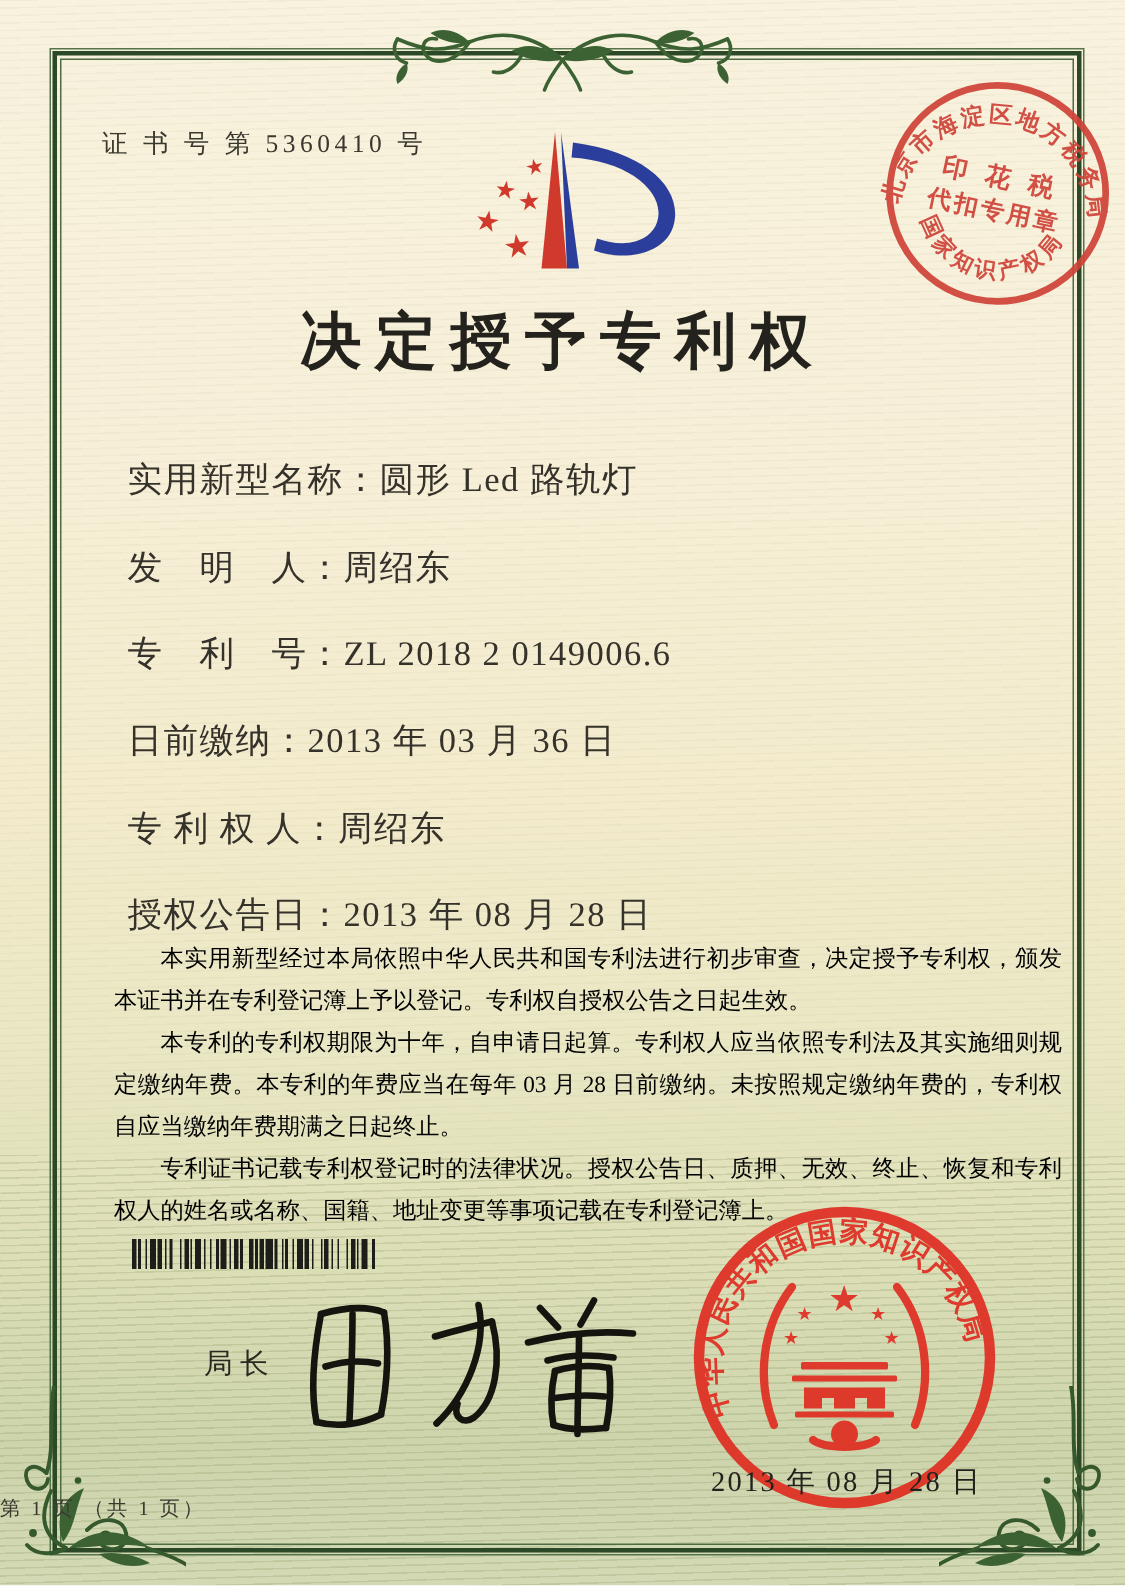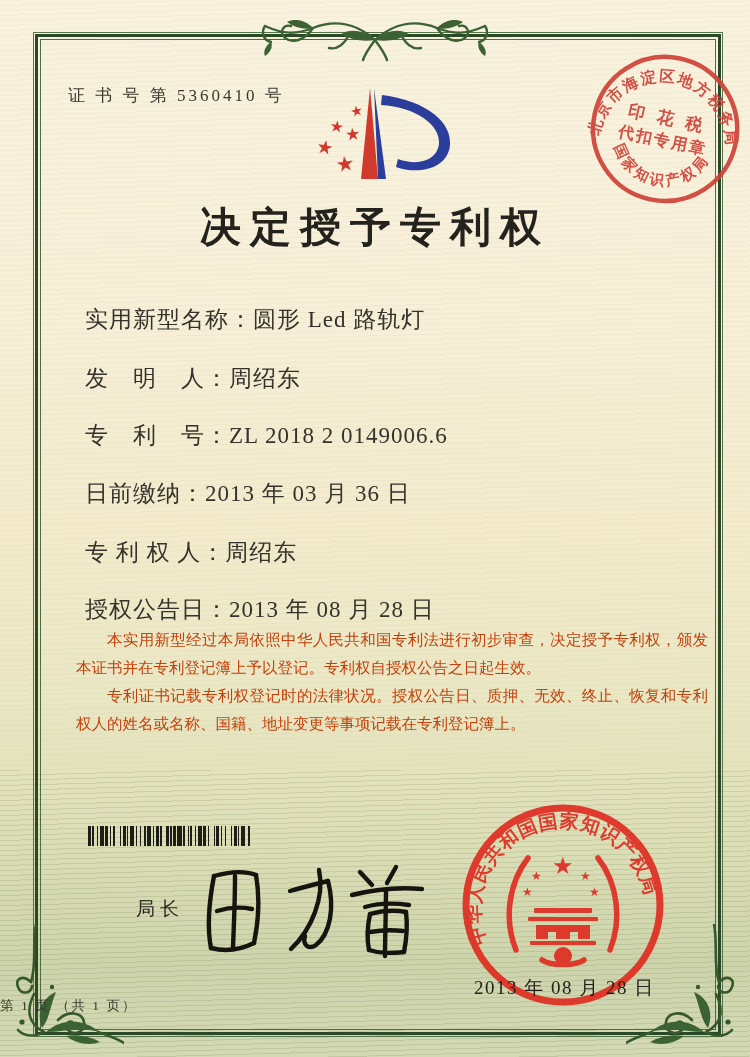"本实用新型经过本局依照中华人民共和国专利法进行初步审查，决定授予专利权，颁发本证" .bodytext { color: #c2410c -> #000000 }
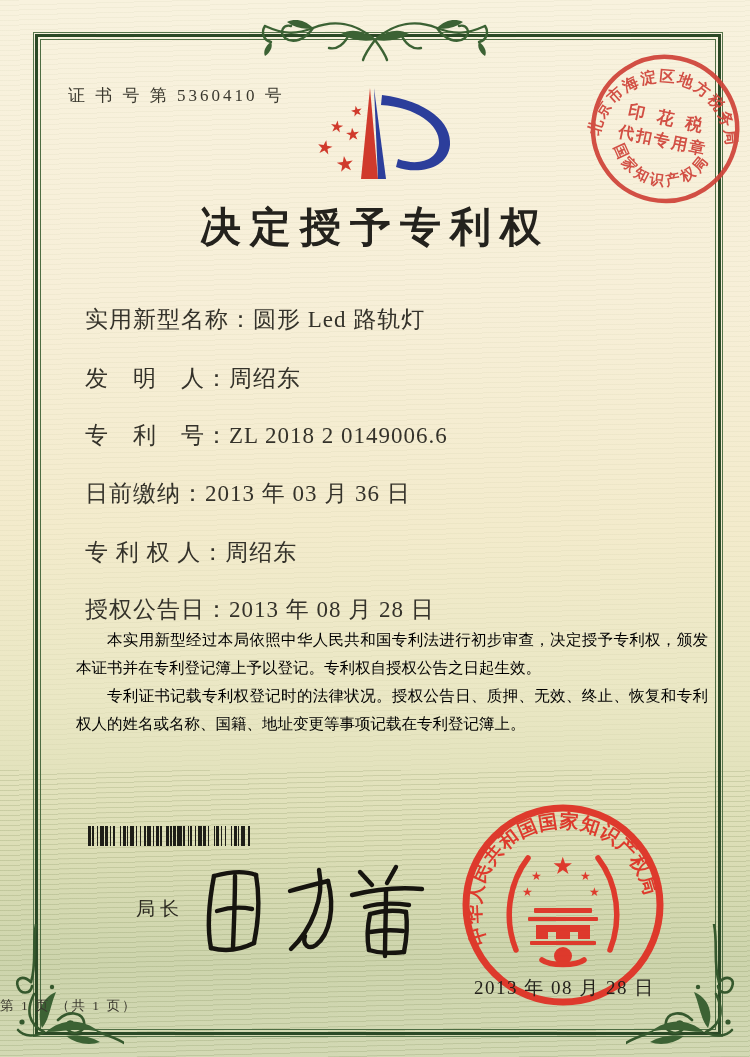"本专利的专利权期限为十年，自申请日起算。专利权人应当依照专利法及其实施细则规定缴" p { html: none -> <p>本专利的专利权期限为十年，自申请日起算。专利权人应当依照专利法及其实施细则规定缴纳年费。本专利的年费应当在每年 03 月 28 日前缴纳。未按照规定缴纳年费的，专利权自应当缴纳年费期满之日起终止。</p> }
